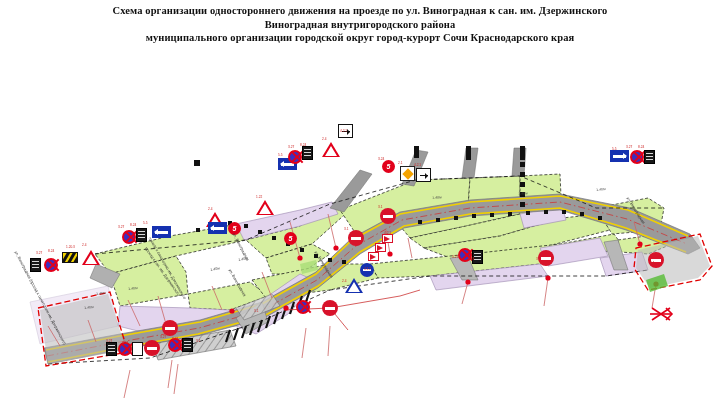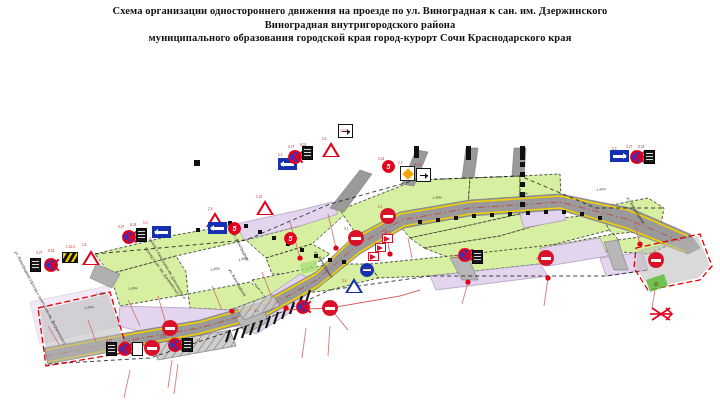"муниципального образования городской" div.line { text: образования городской края -> организации городской округ }
